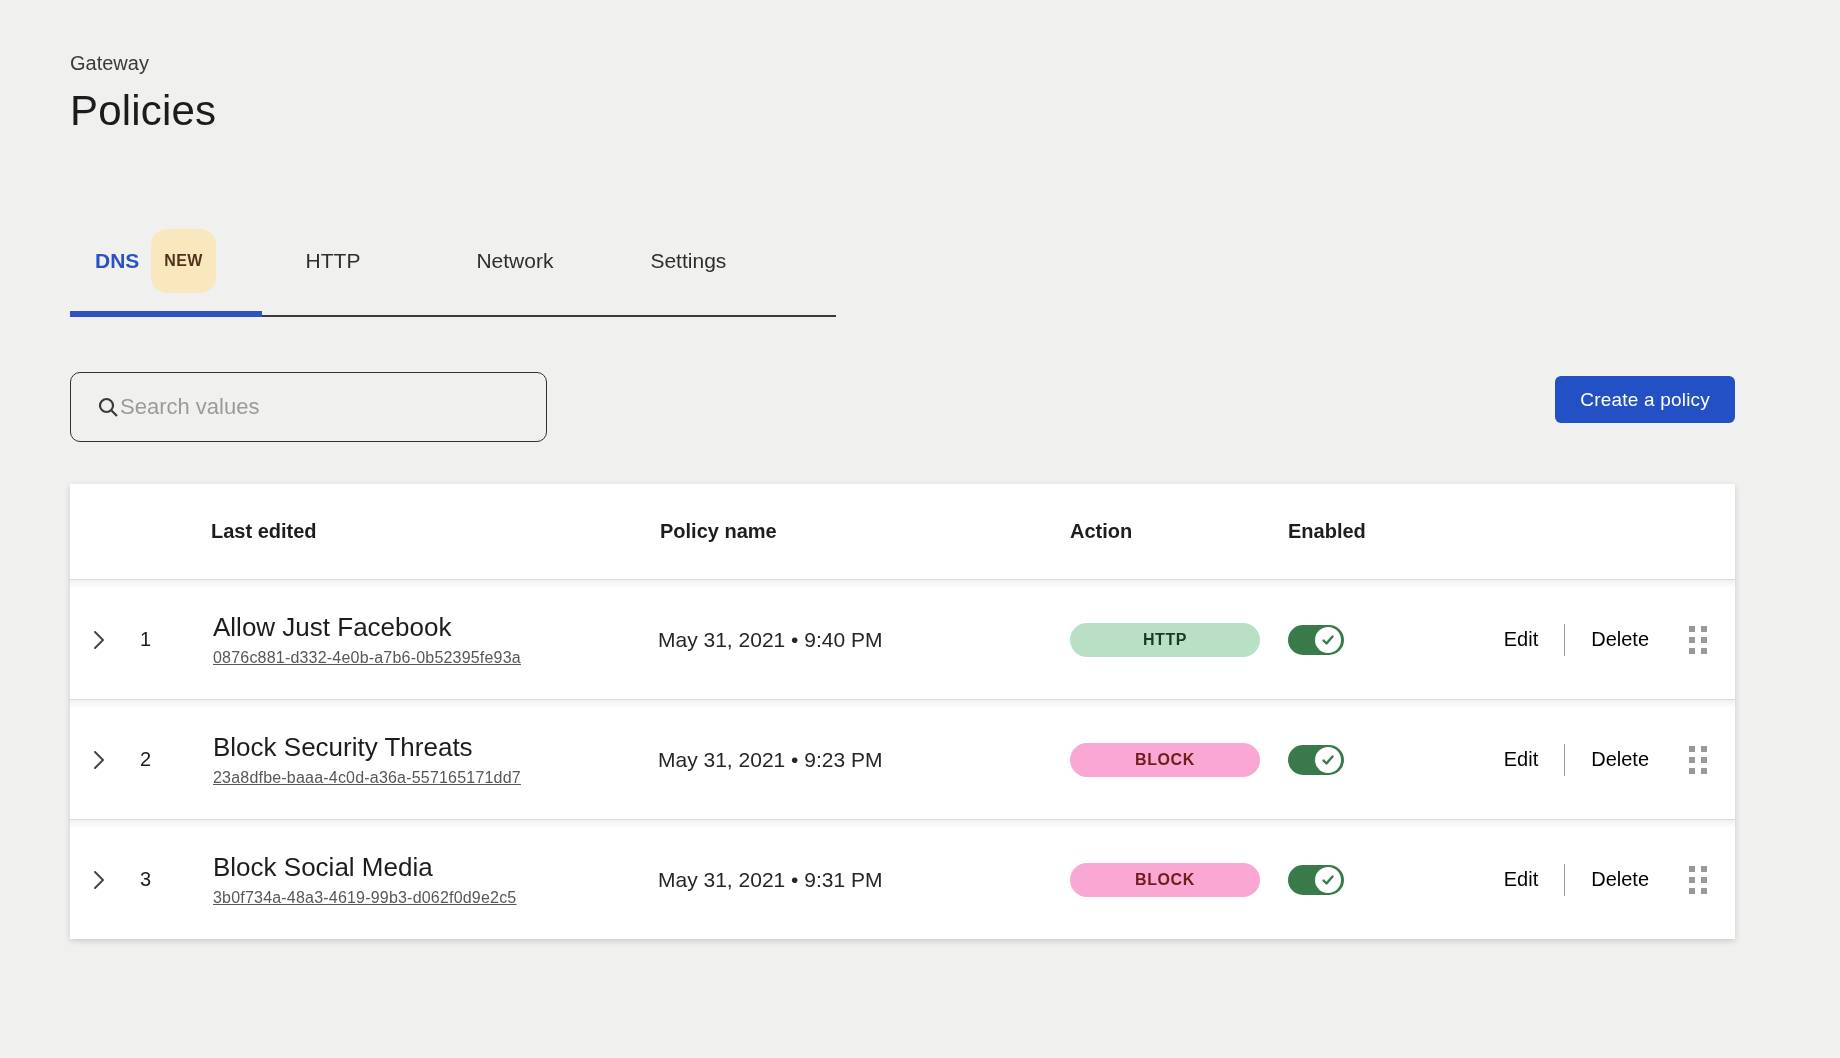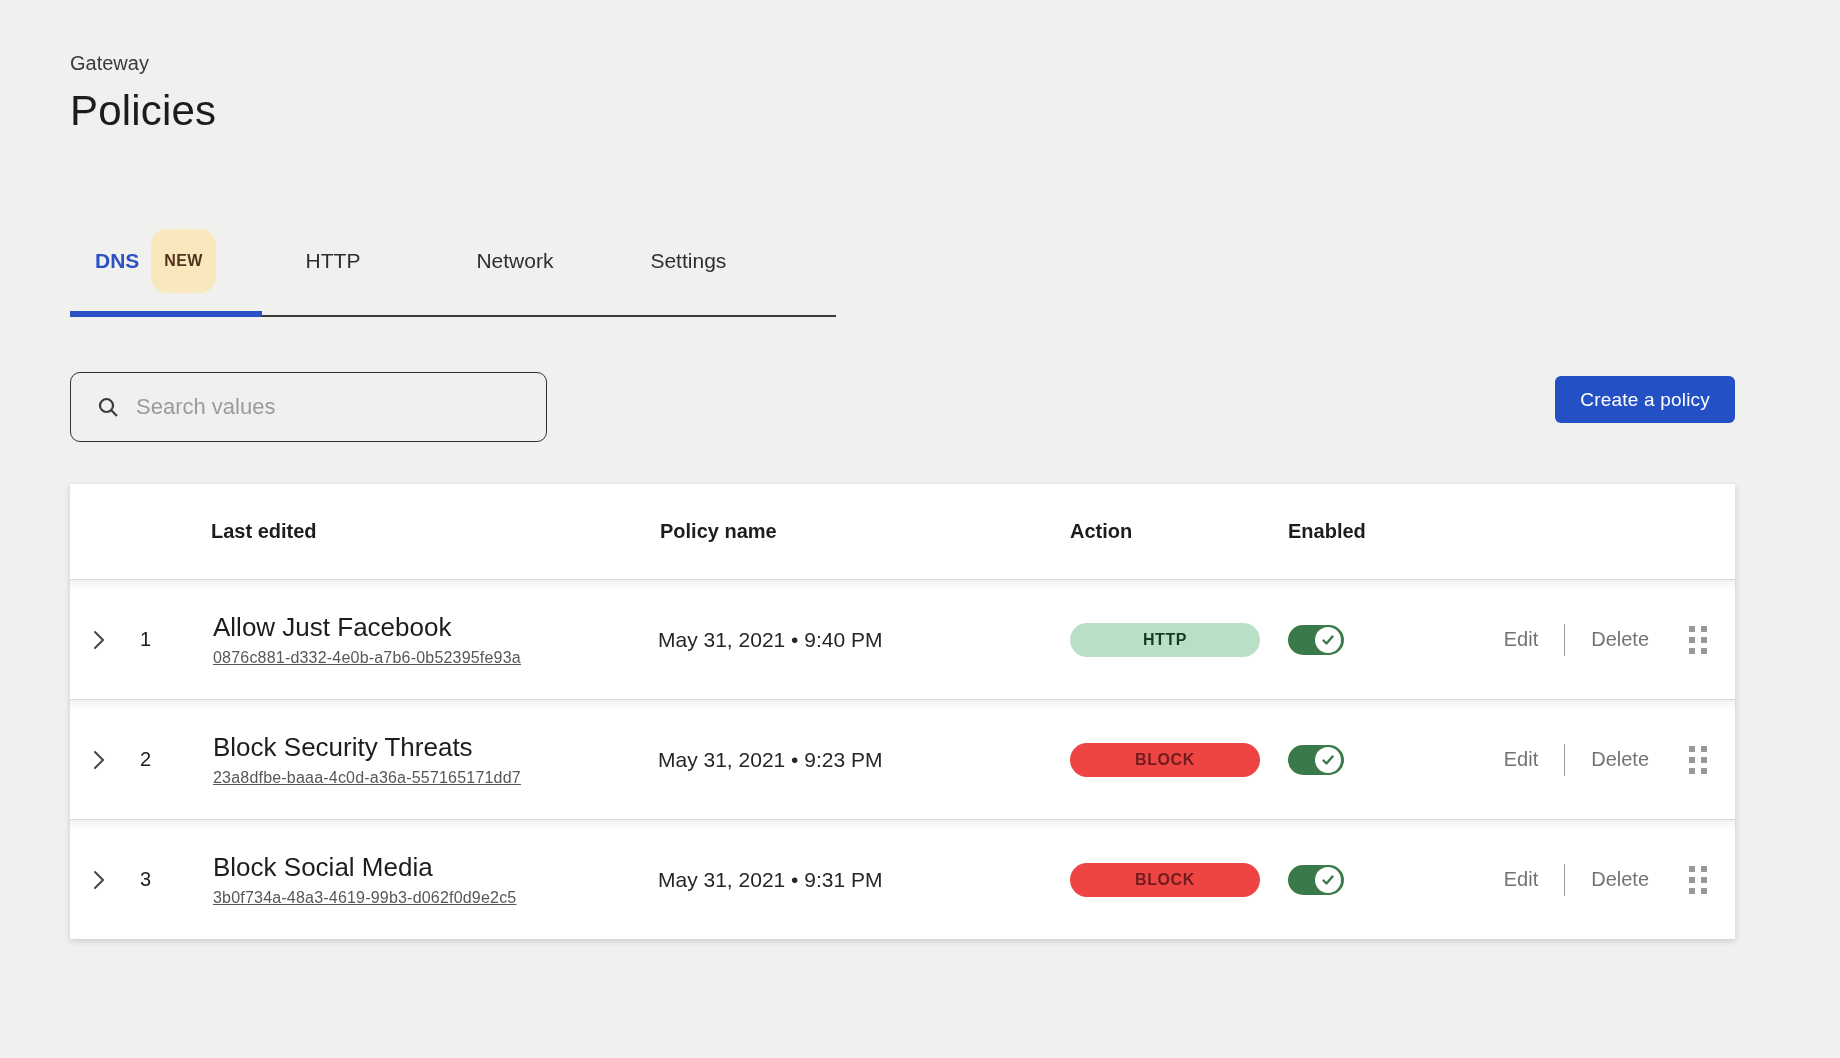"Search values" .search-box { gap: 16px -> none }
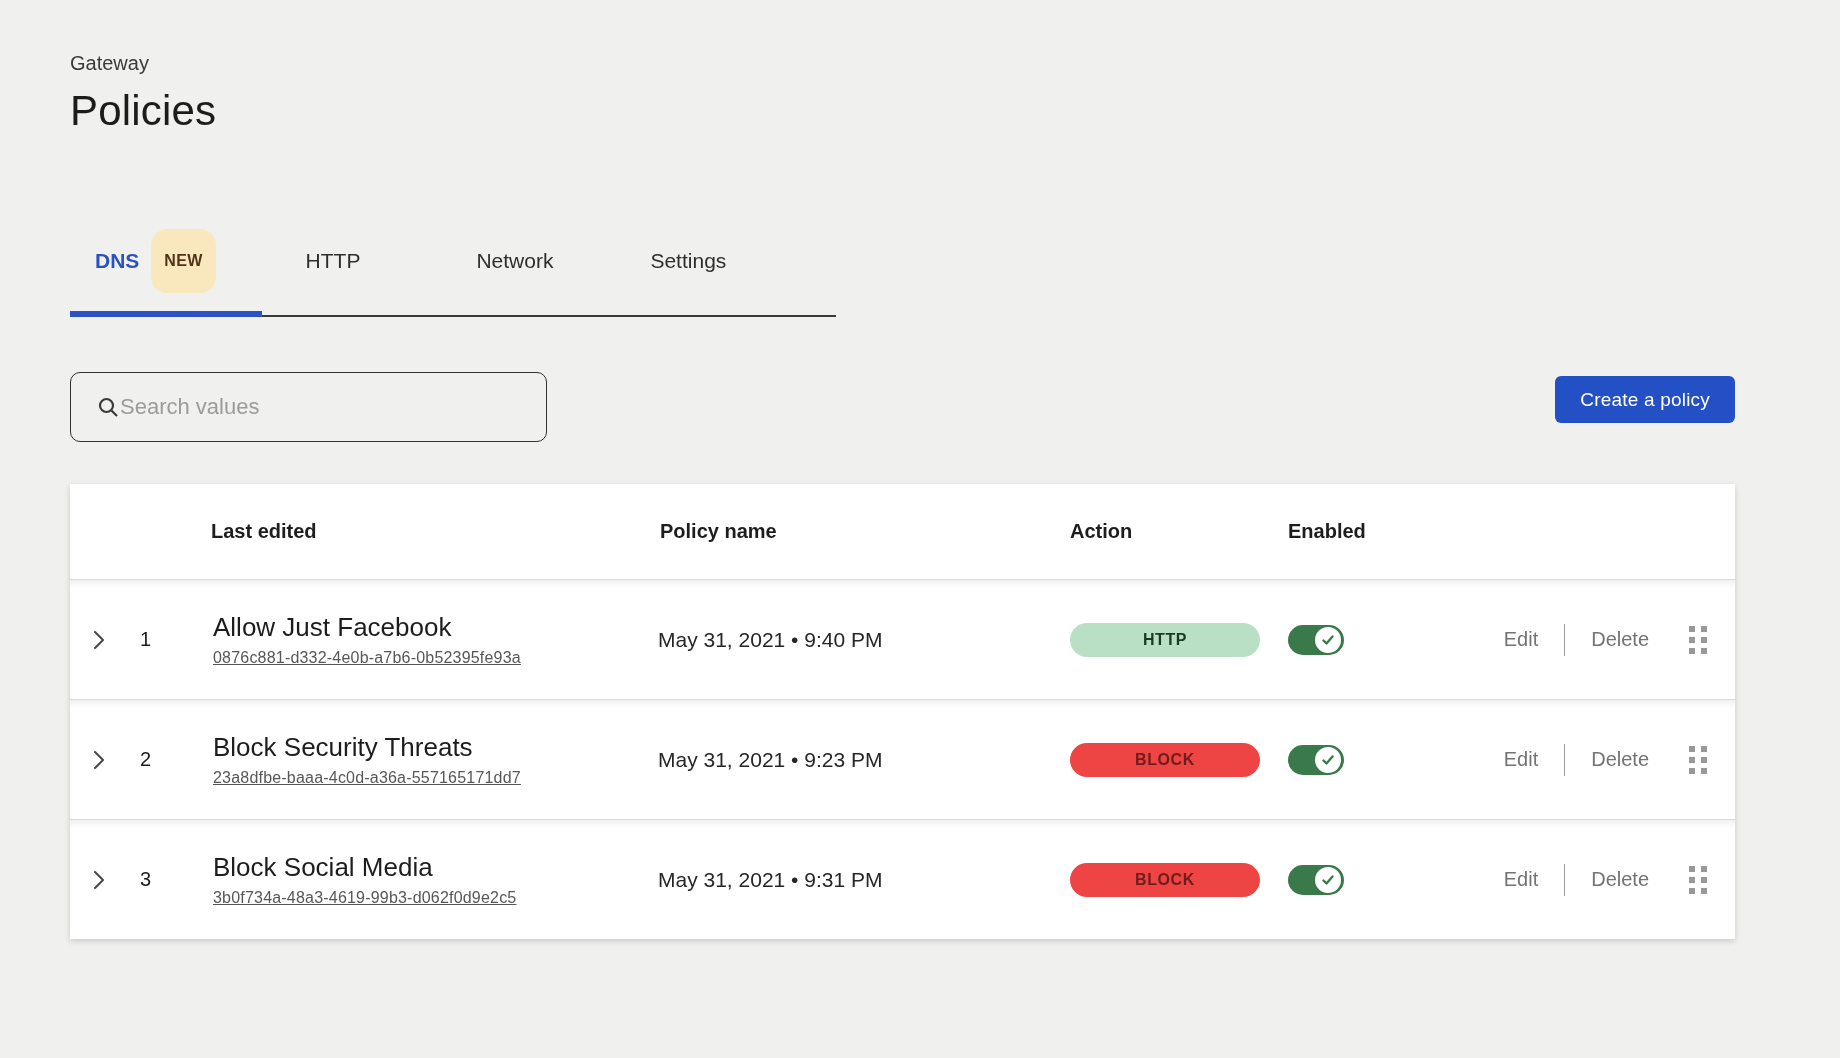"Edit" .link { color: #737373 -> #000000 }
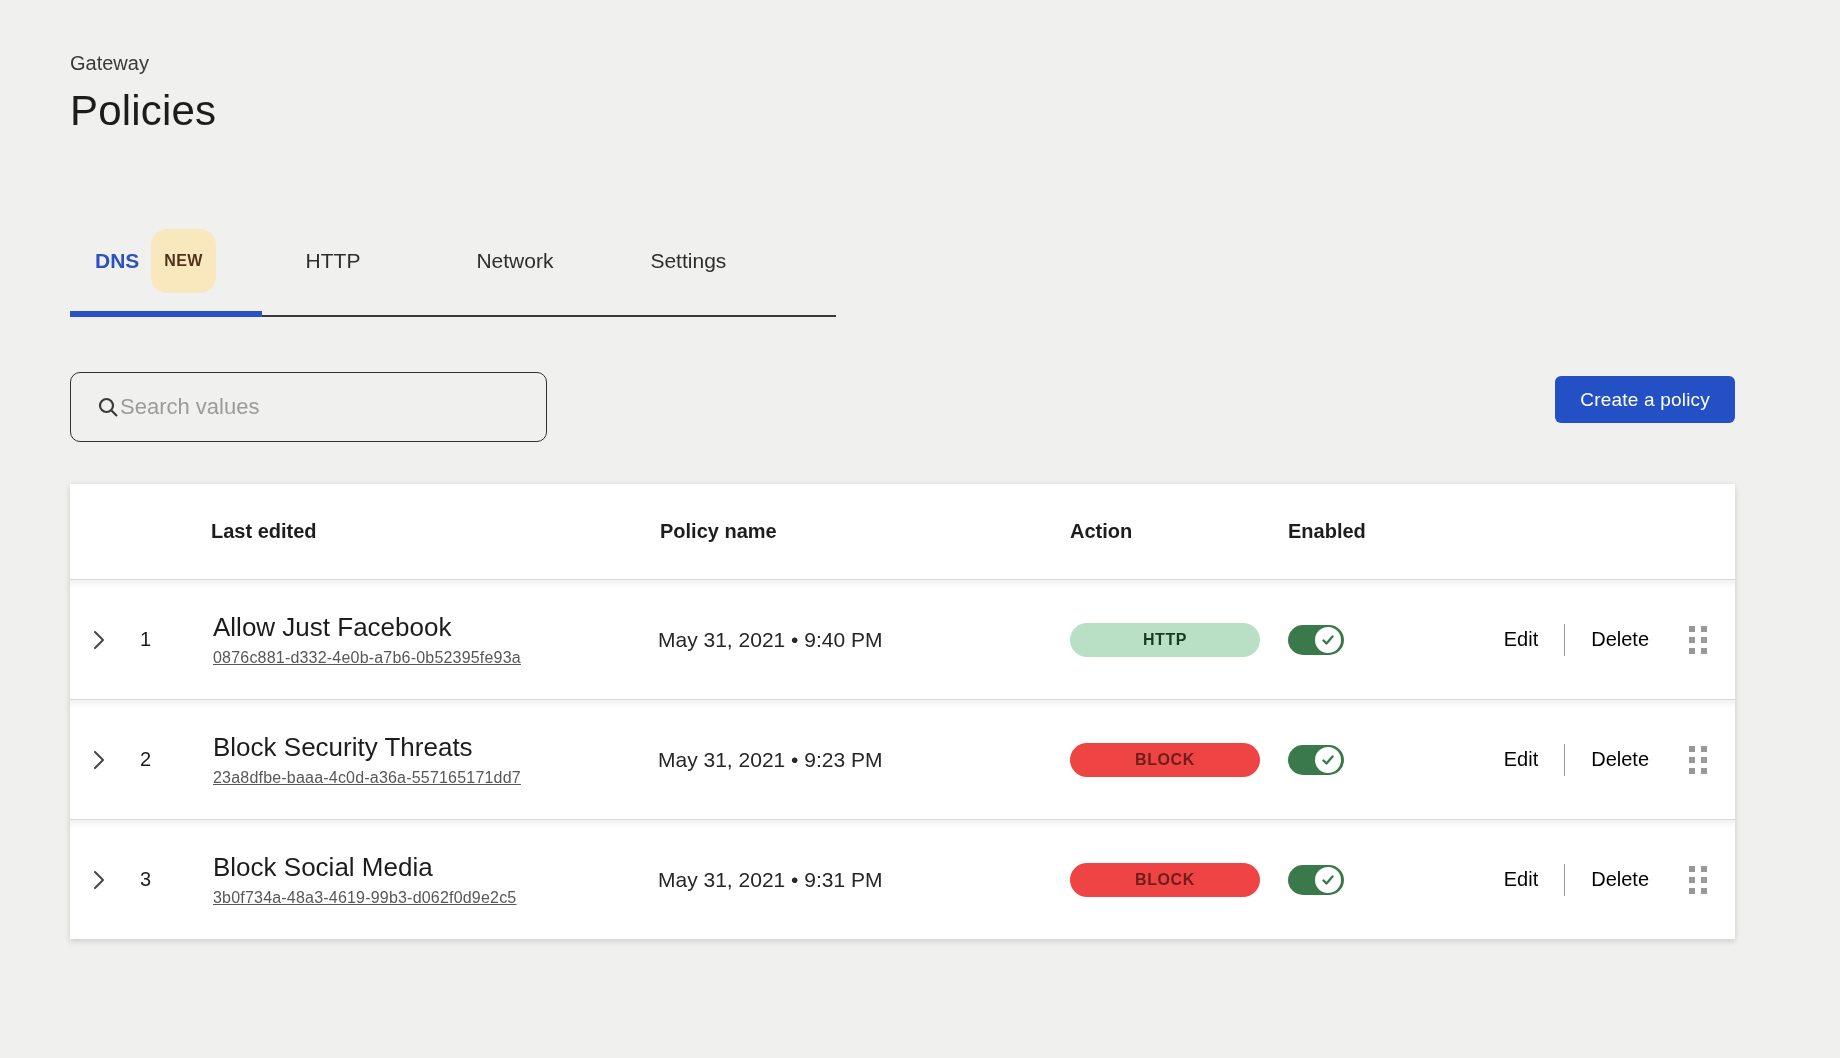"BLOCK" .badge.block { background: #ef4444 -> #f9a8d4 }
